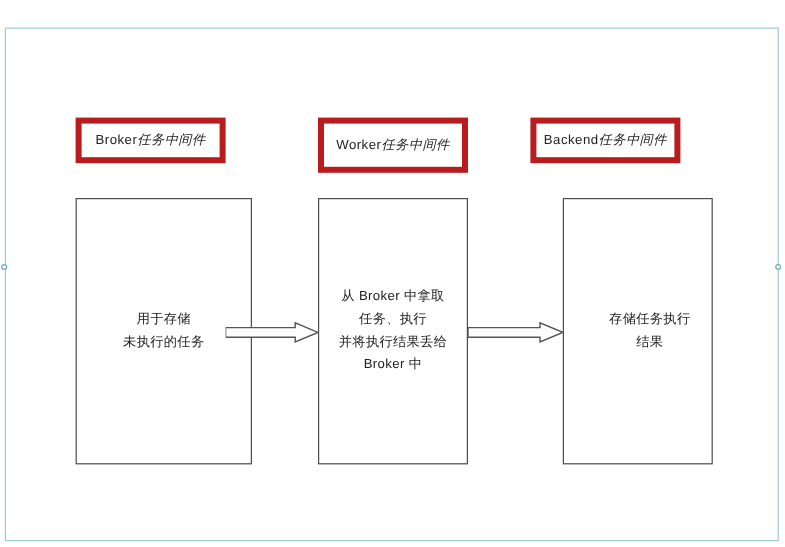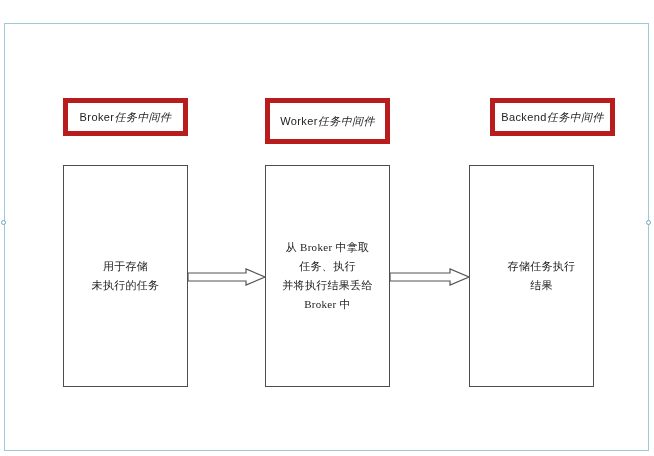"Backend" div.hdr-box { left: 490px -> 442px }
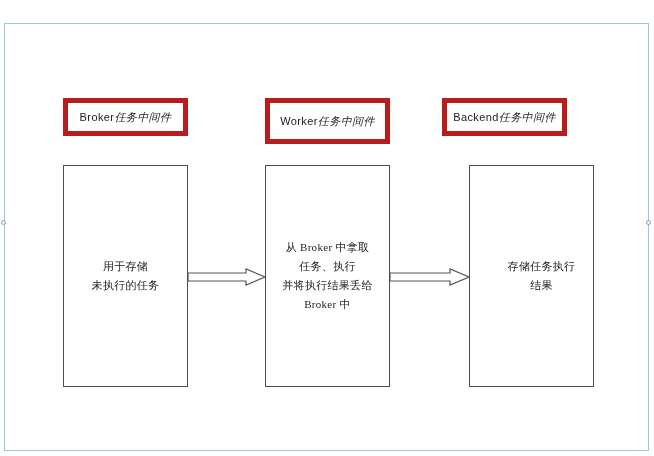"从 Broker 中拿取" .body-box { font-family: Liberation Serif, serif -> none }
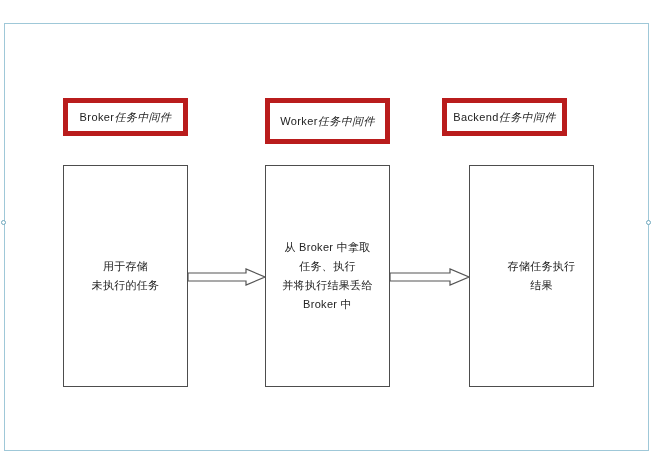"用于存储" div.body-box { width: 125px -> 147px }
